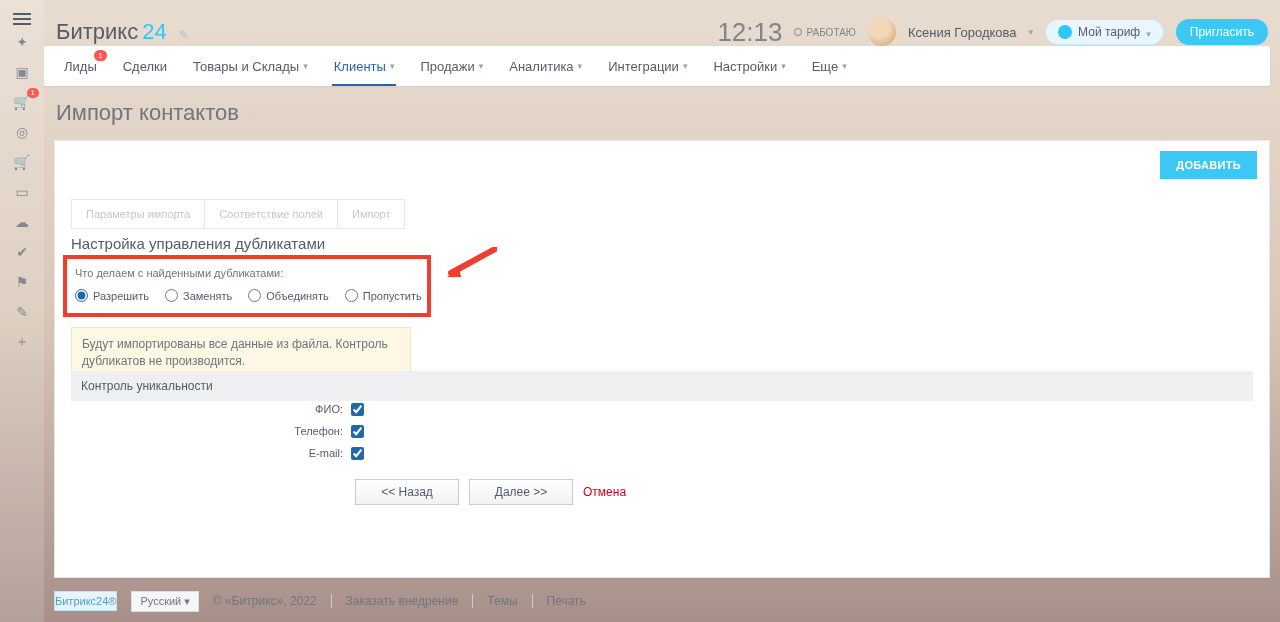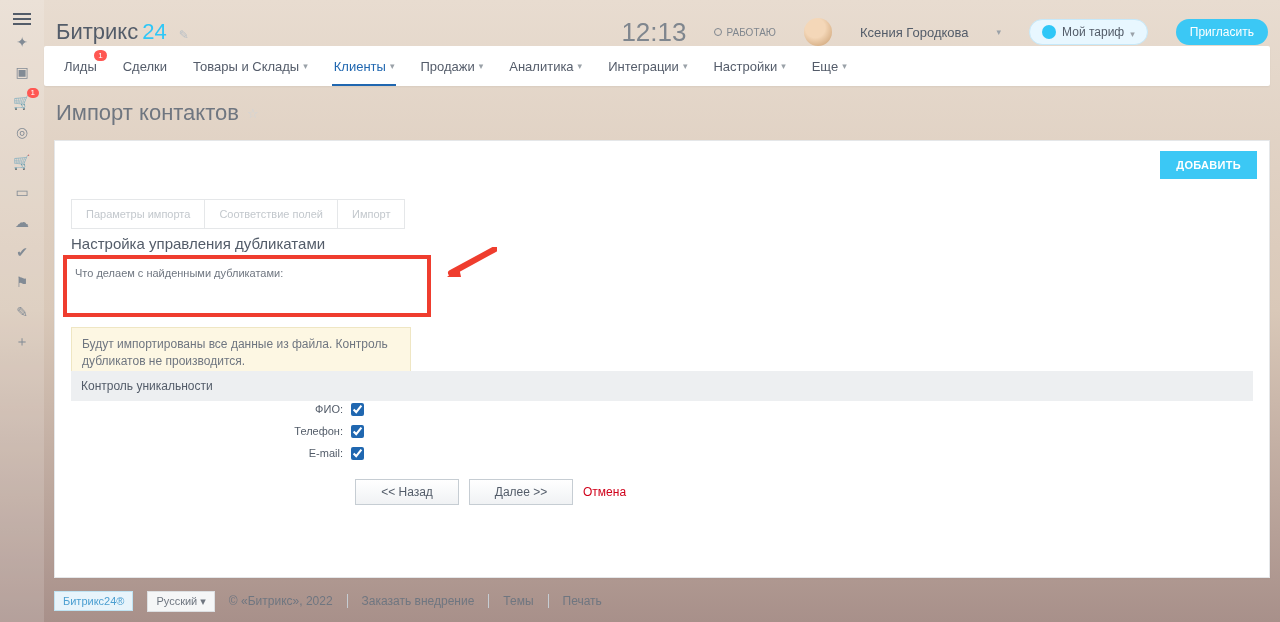"Битрикс" .topbar { gap: 28px -> 12px }
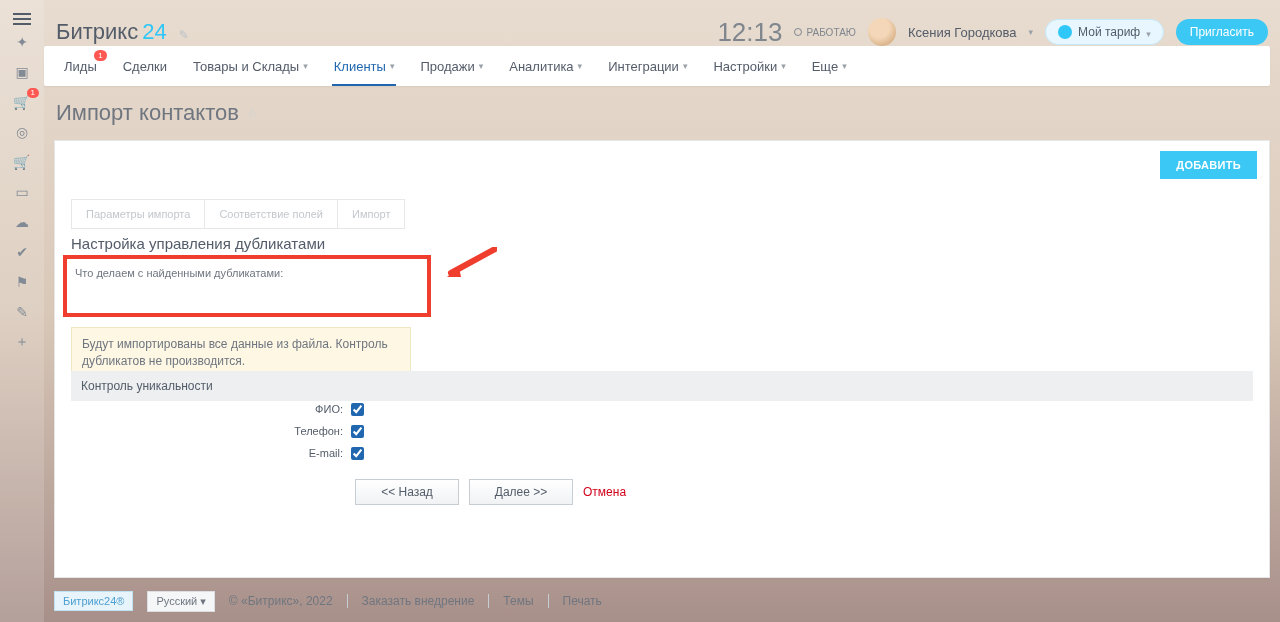"Разрешить" div.radio-row { html: none -> <div> <label><input>Разрешить</label> <label><input>Заменять</label> <label><input>Объединять</label> <label><input>Пропустить</label> </div> }
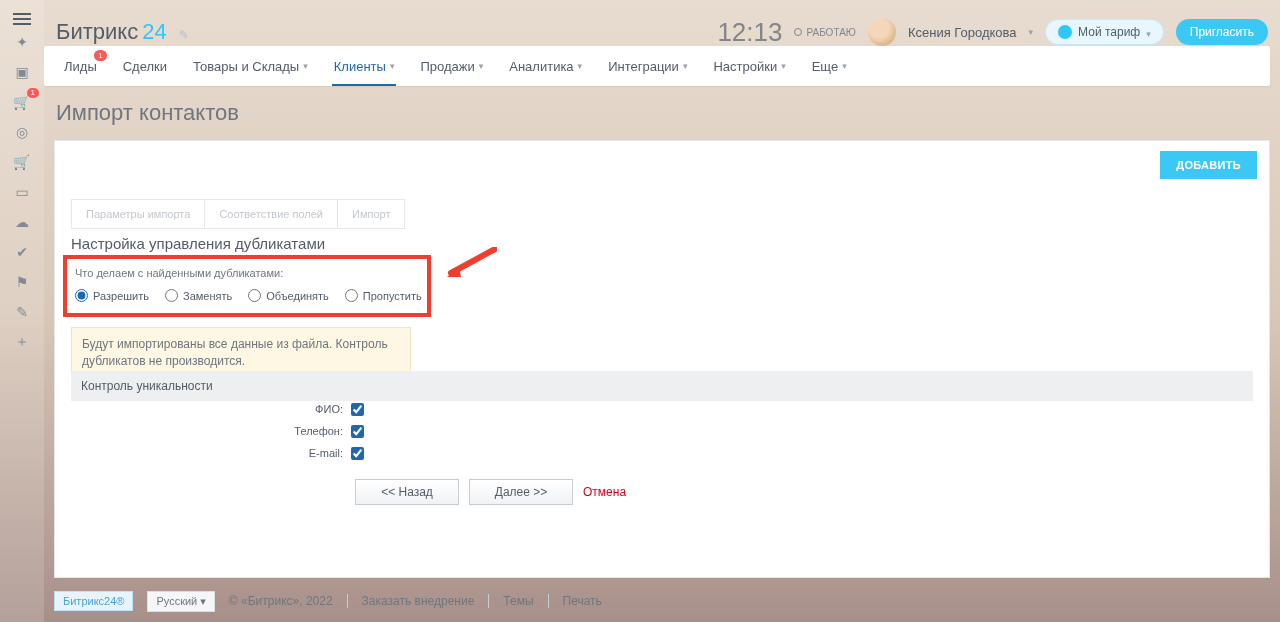"Битрикс24®" .footer .fbadge { padding: 3px 8px -> 3px 0 }
